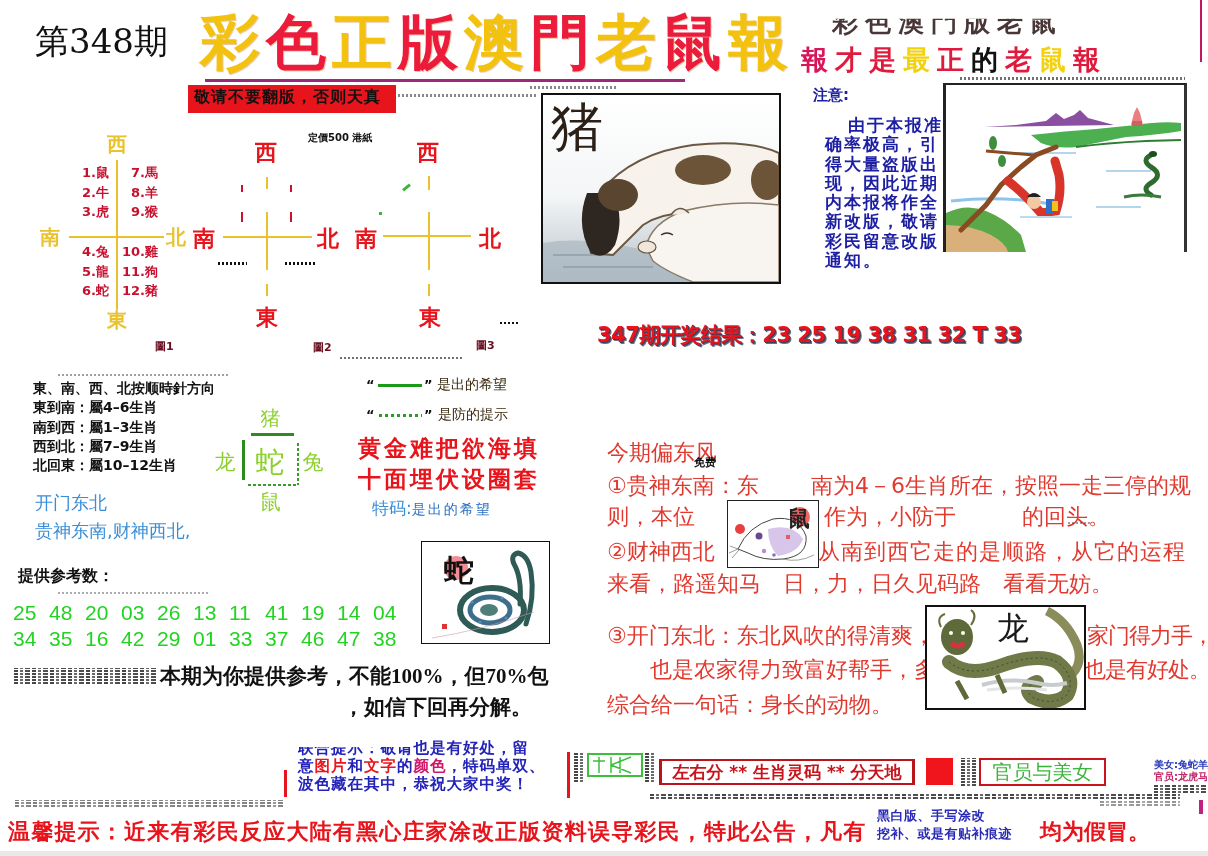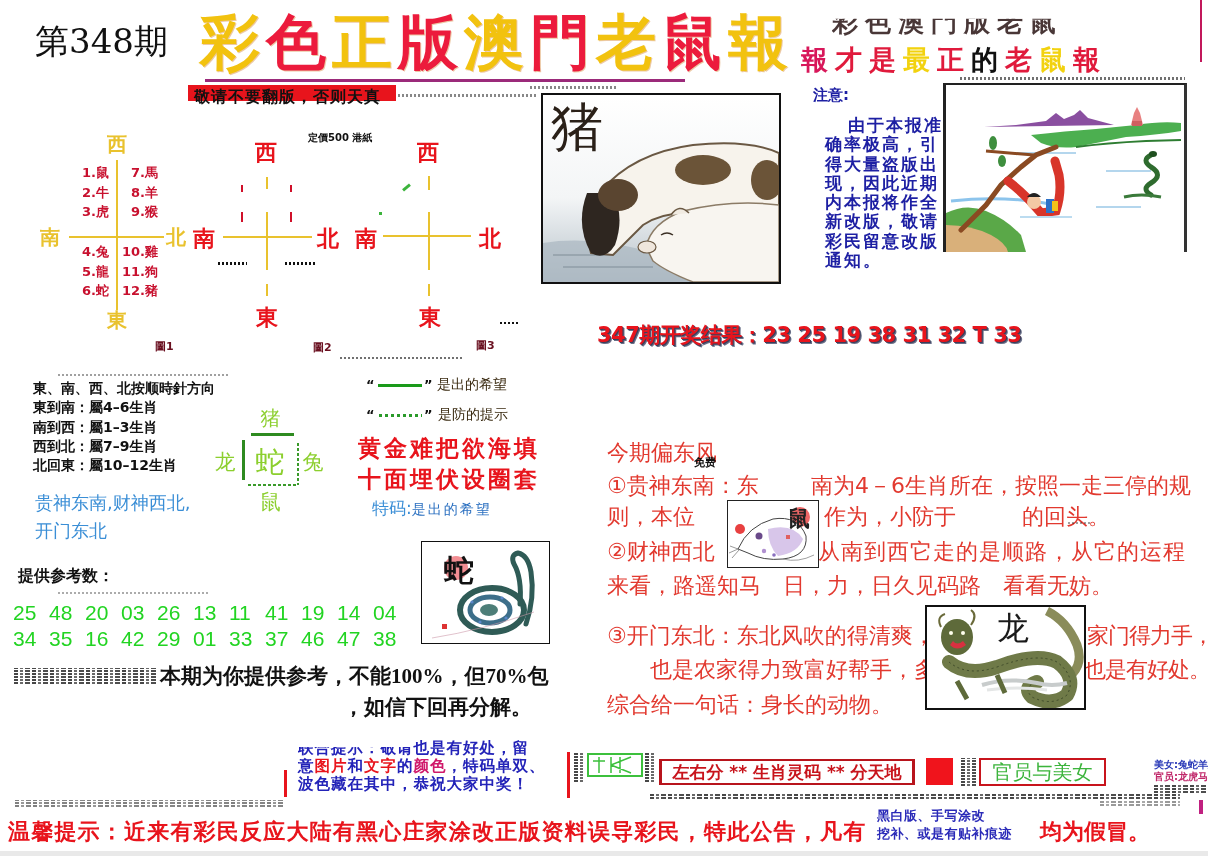"敬请不要翻版，否则天真" div.abs { height: 16px -> 28px }
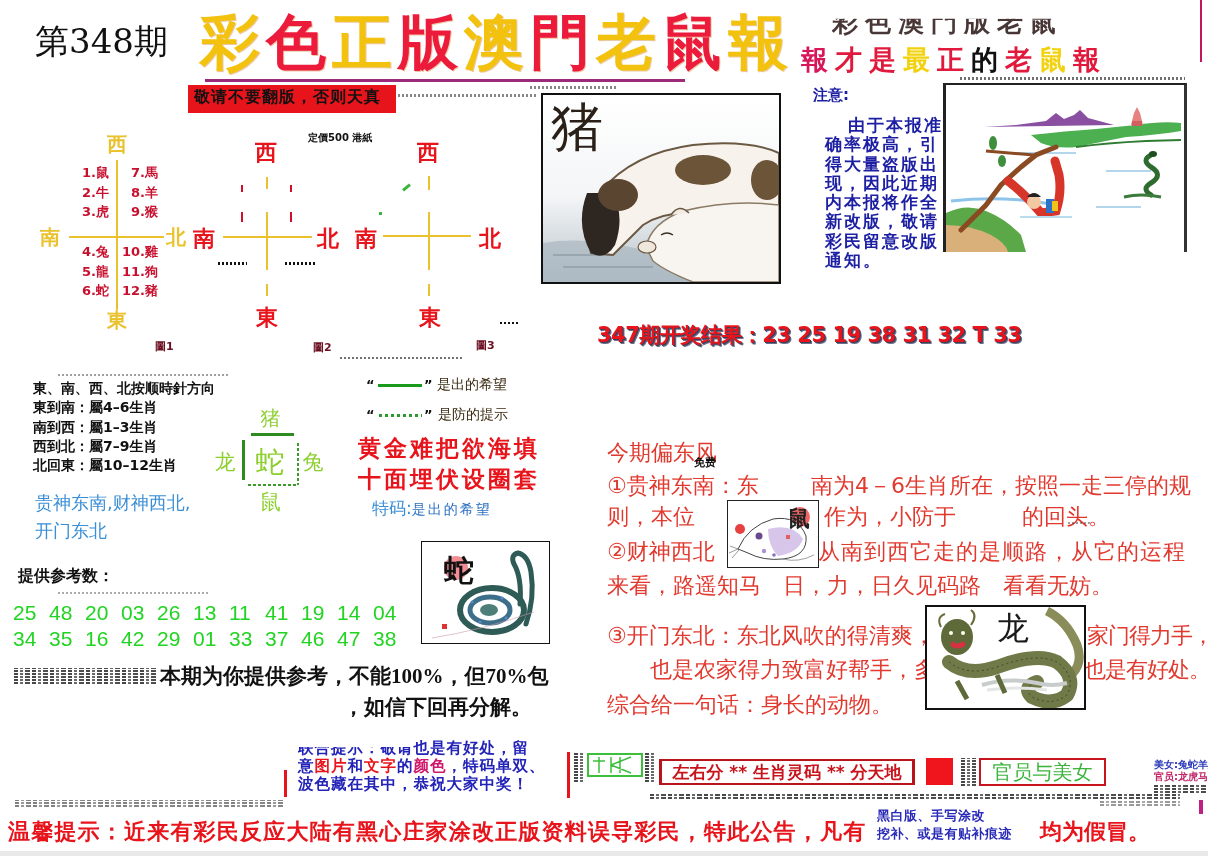"贵神东南,财神西北," div { order: before "开门东北" -> after "开门东北" }
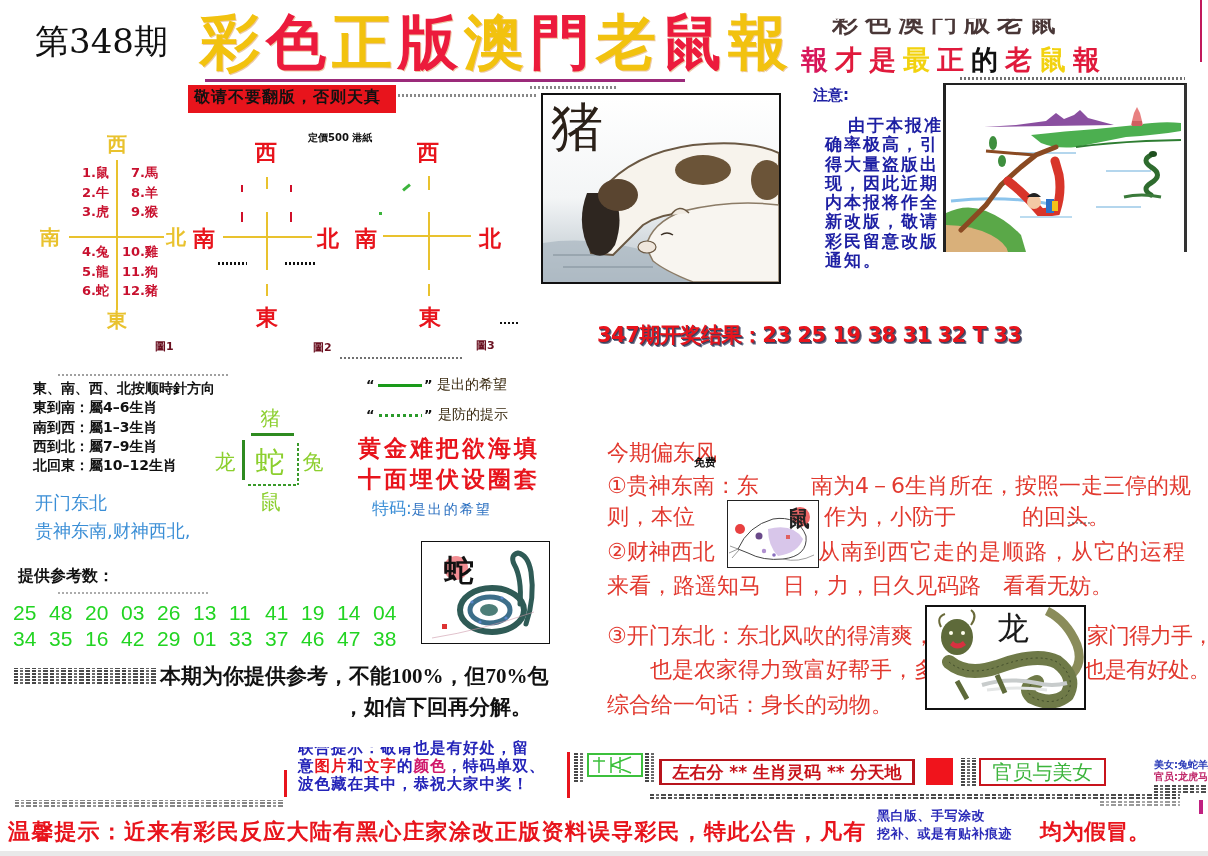"来看，路遥知马 日，力，日久见码路 看看无妨。" div.abs { font-family: none -> Liberation Mono, monospace }
